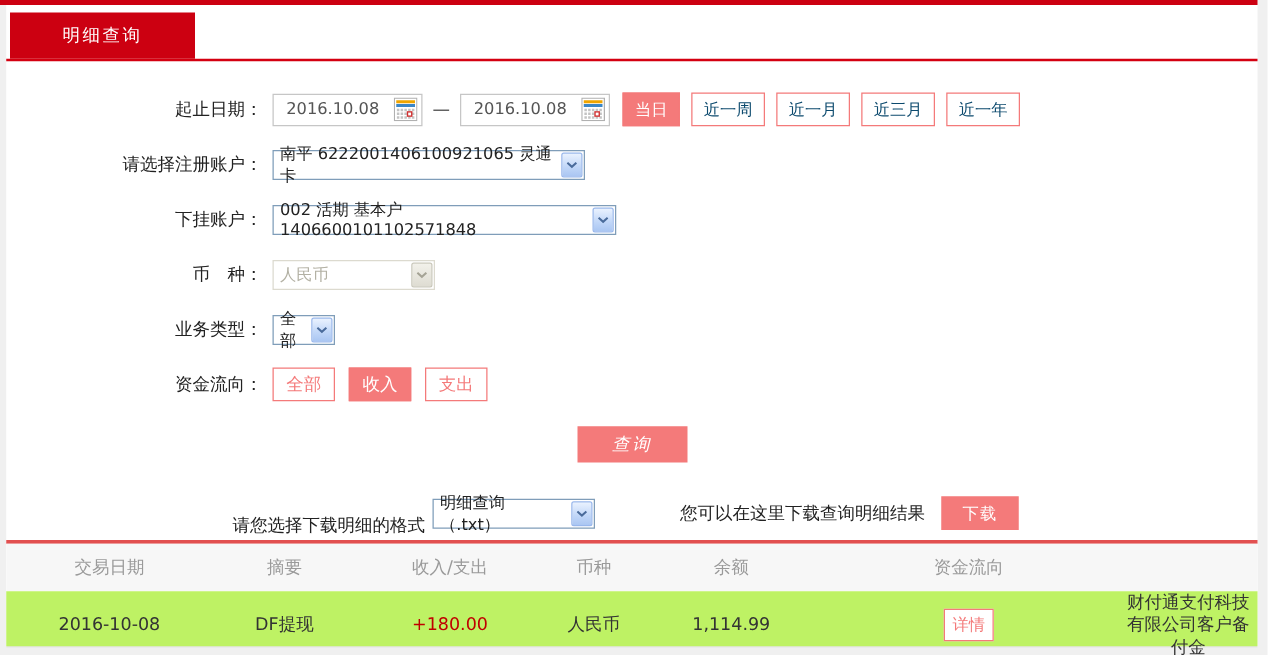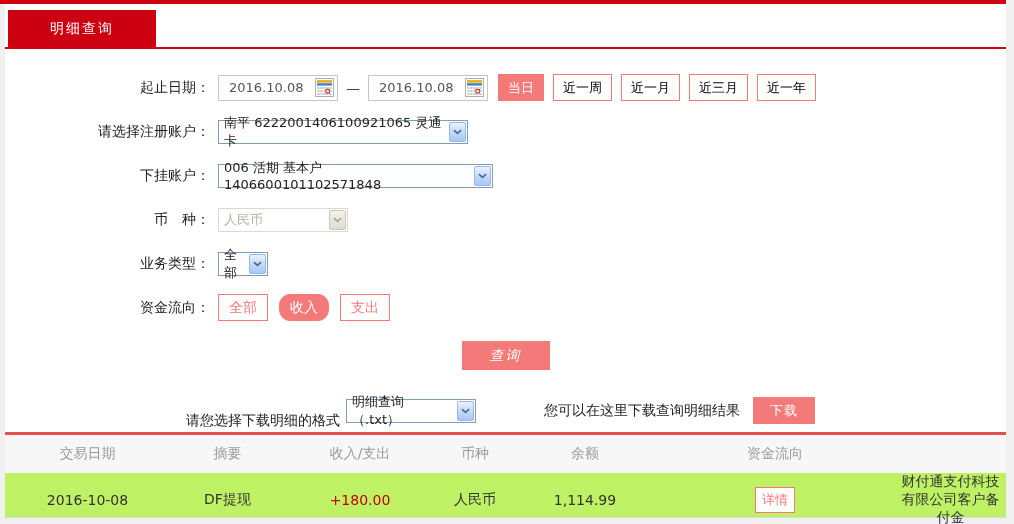"近一周" .quick-btn { color: #000000 -> #0c4a6e }
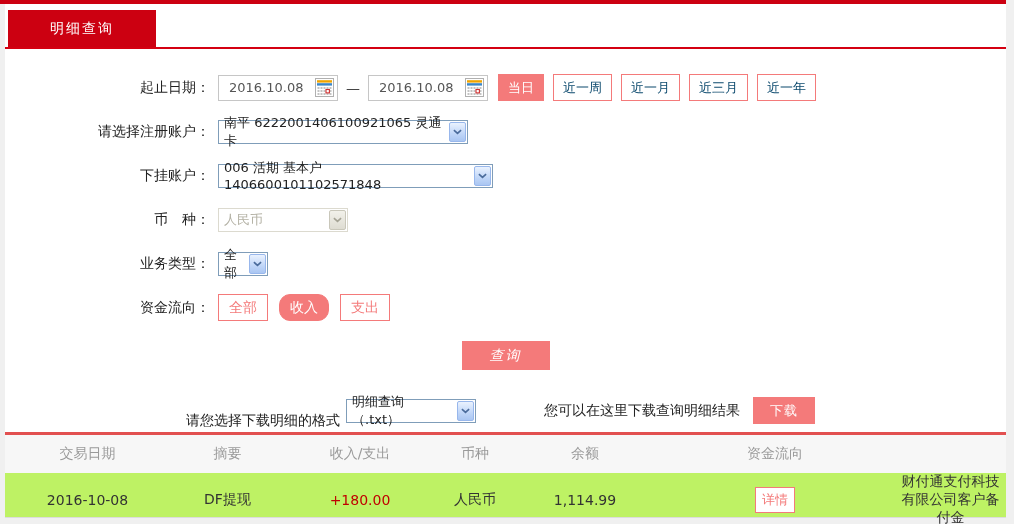"006 活期 基本户 1406600101102571848" span { text: 006 -> 002 }
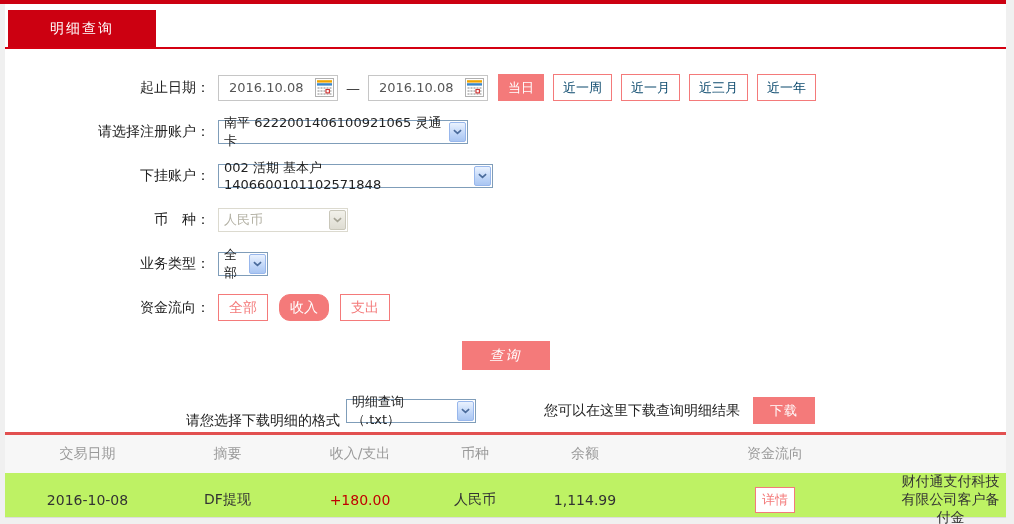"收入" .flow-btn.active { border-radius: 11px -> none }
